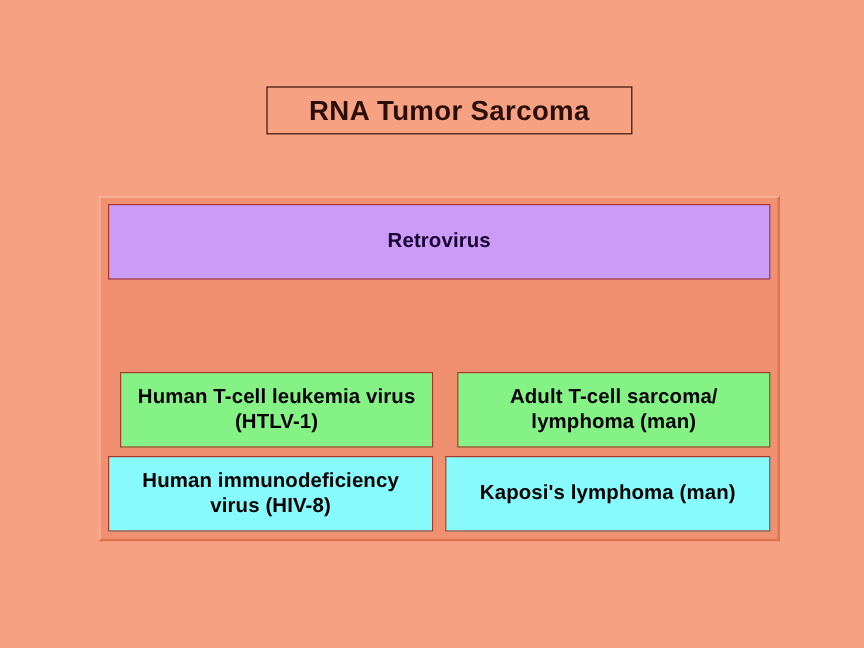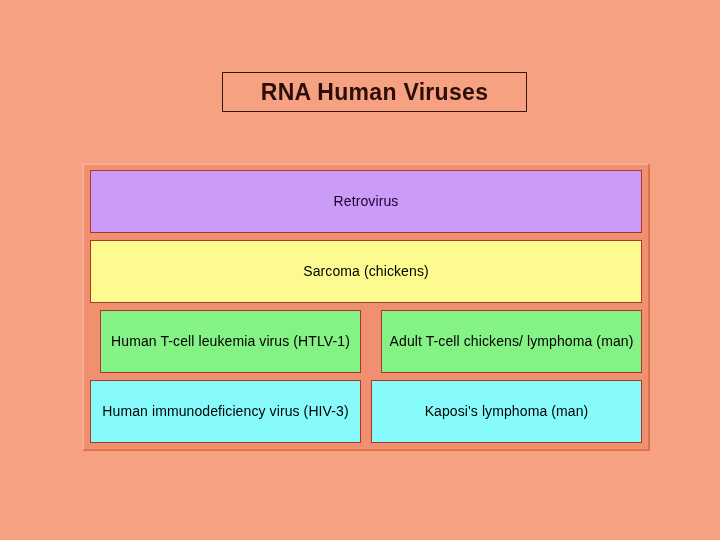"RNA Human Viruses" span.title-text { text: Human Viruses -> Tumor Sarcoma }
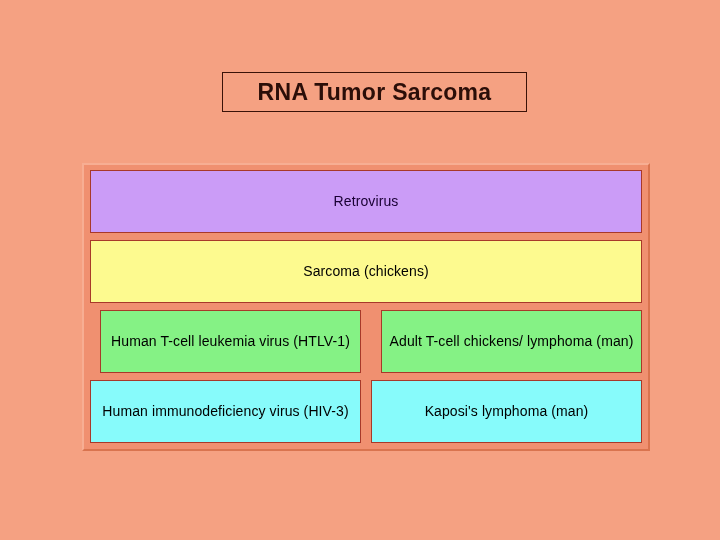"Retrovirus" .cell-text { font-size: 14px -> 17px; font-weight: normal -> bold }
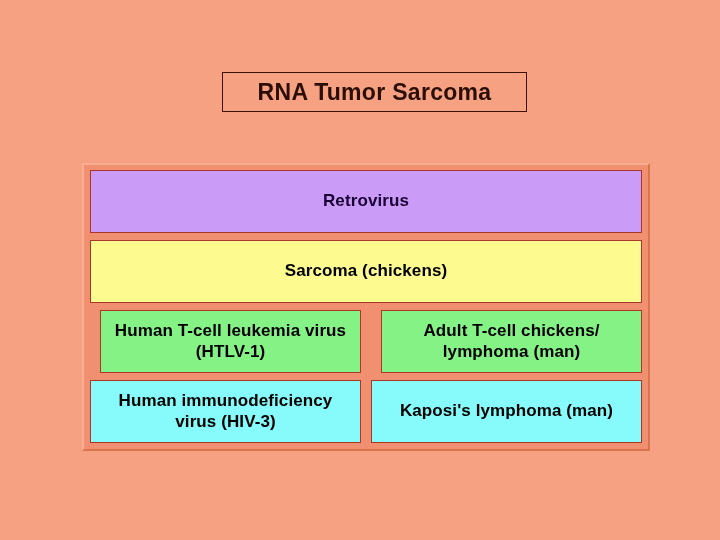"Sarcoma (chickens)" div.table-cell { html: <div> <span>Sarcoma (chickens)</span> </div> -> none }
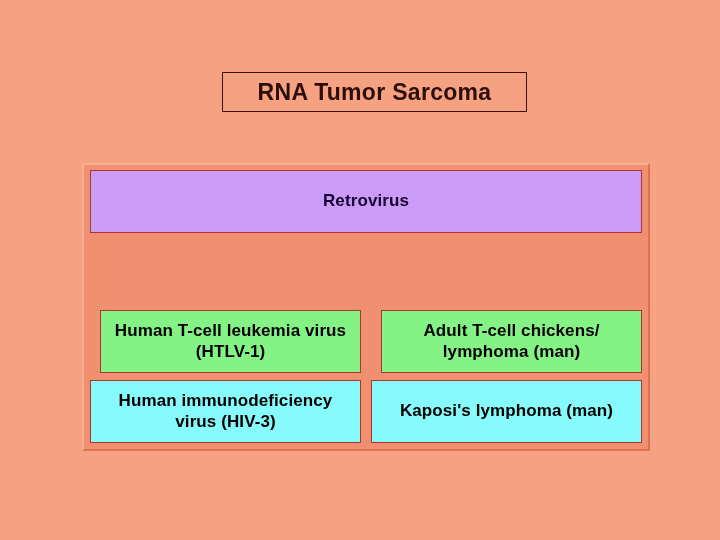"Adult T-cell chickens/ lymphoma (man)" span.cell-text { text: chickens/ -> sarcoma/ }
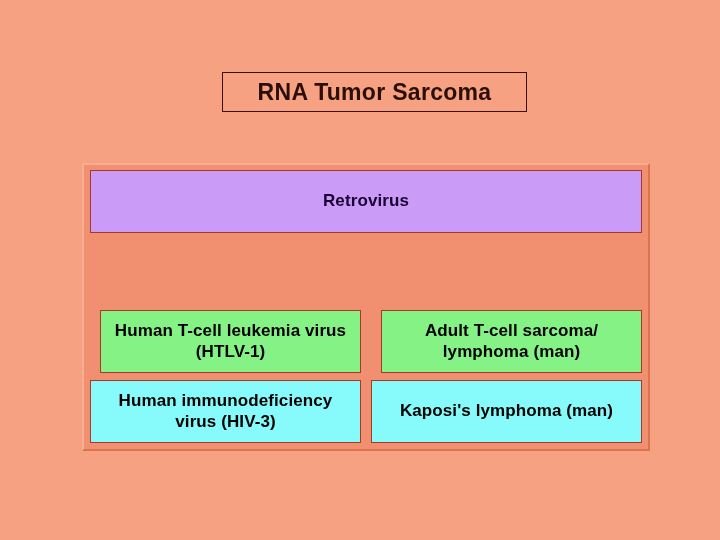"Human immunodeficiency virus (HIV-3)" span.cell-text { text: HIV-3 -> HIV-8 }
